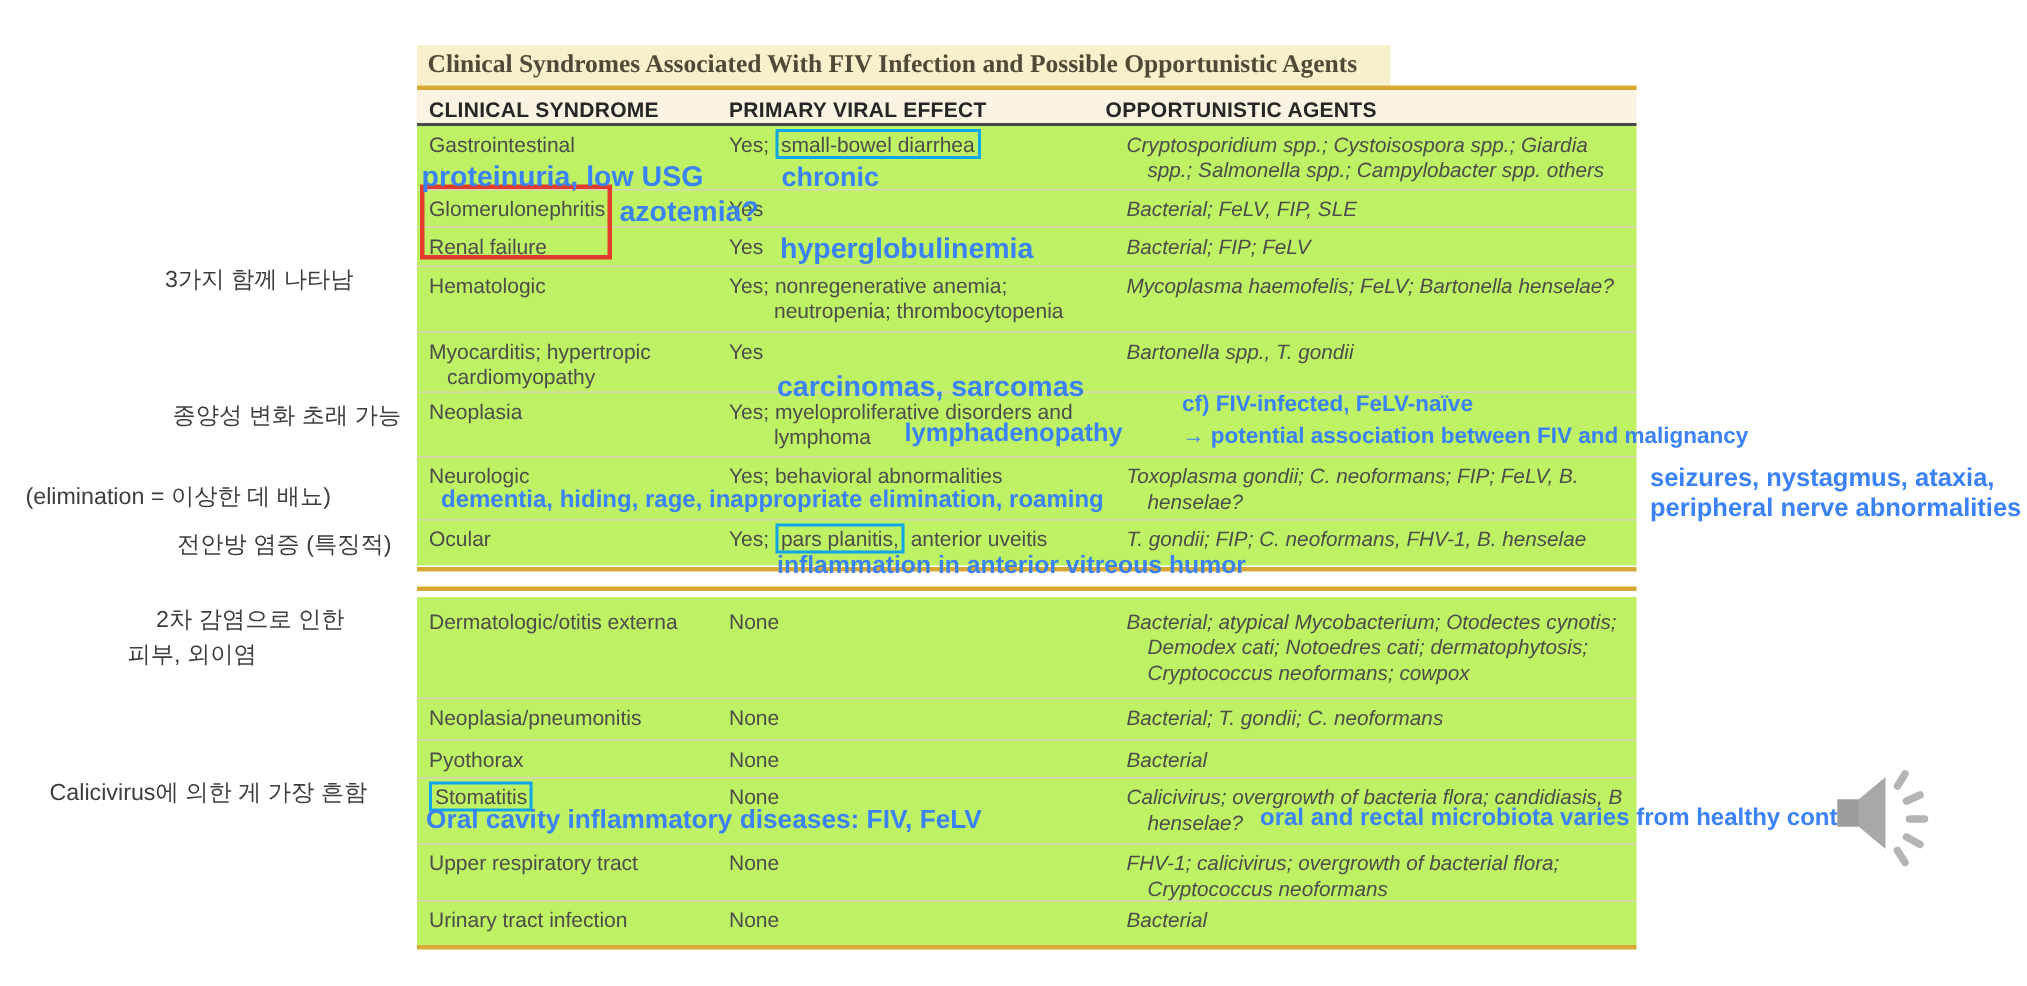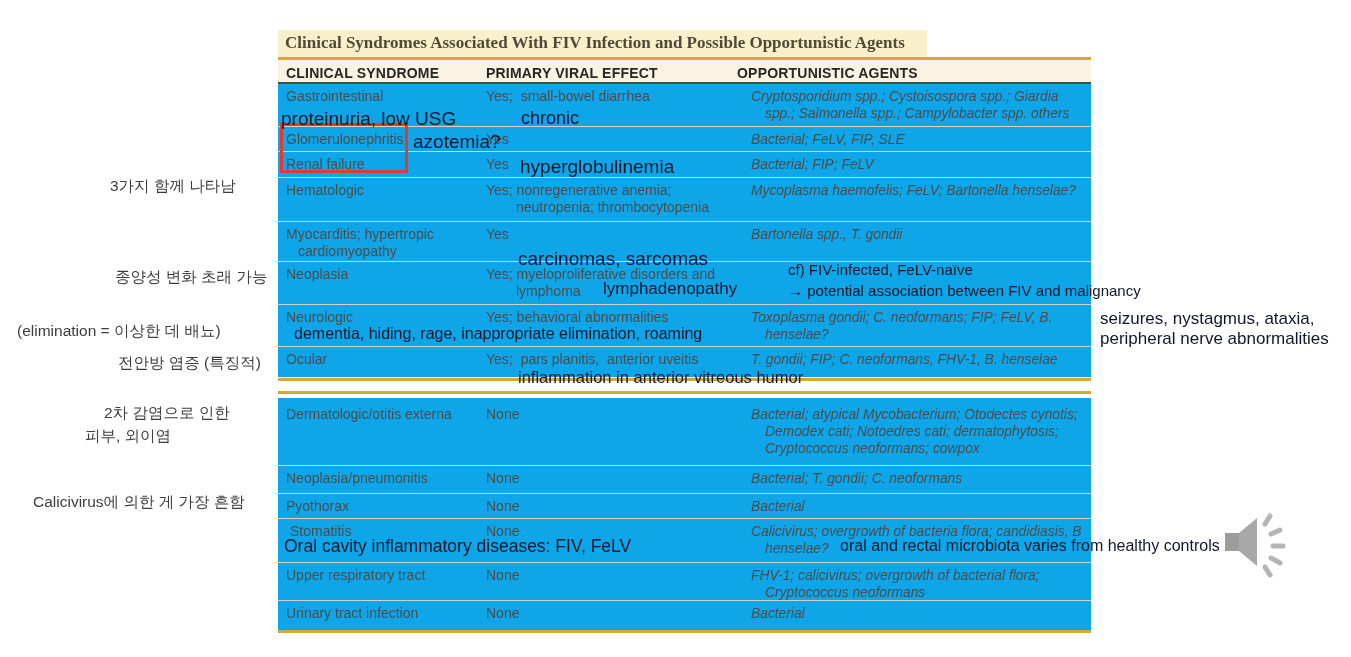"Gastrointestinal" .sec { background: #0ea5e9 -> #bef264 }
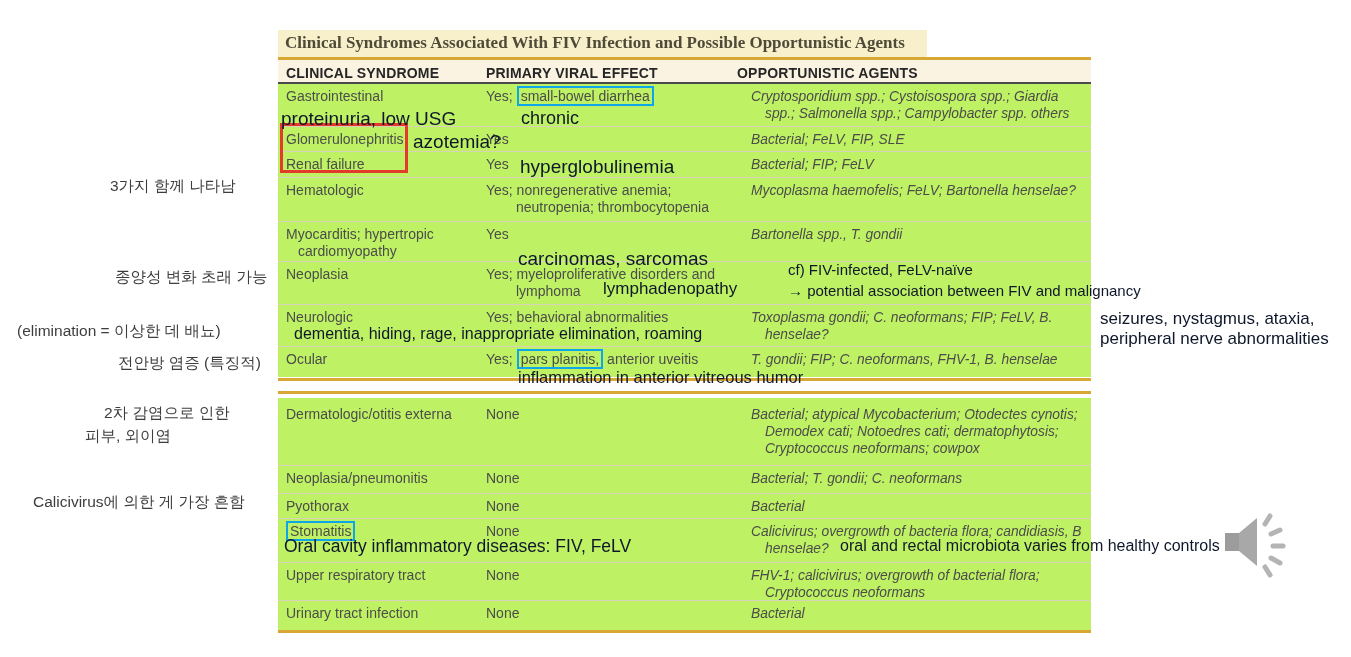"proteinuria, low USG" .ann { color: #0f172a -> #3b82f6; font-weight: normal -> bold }
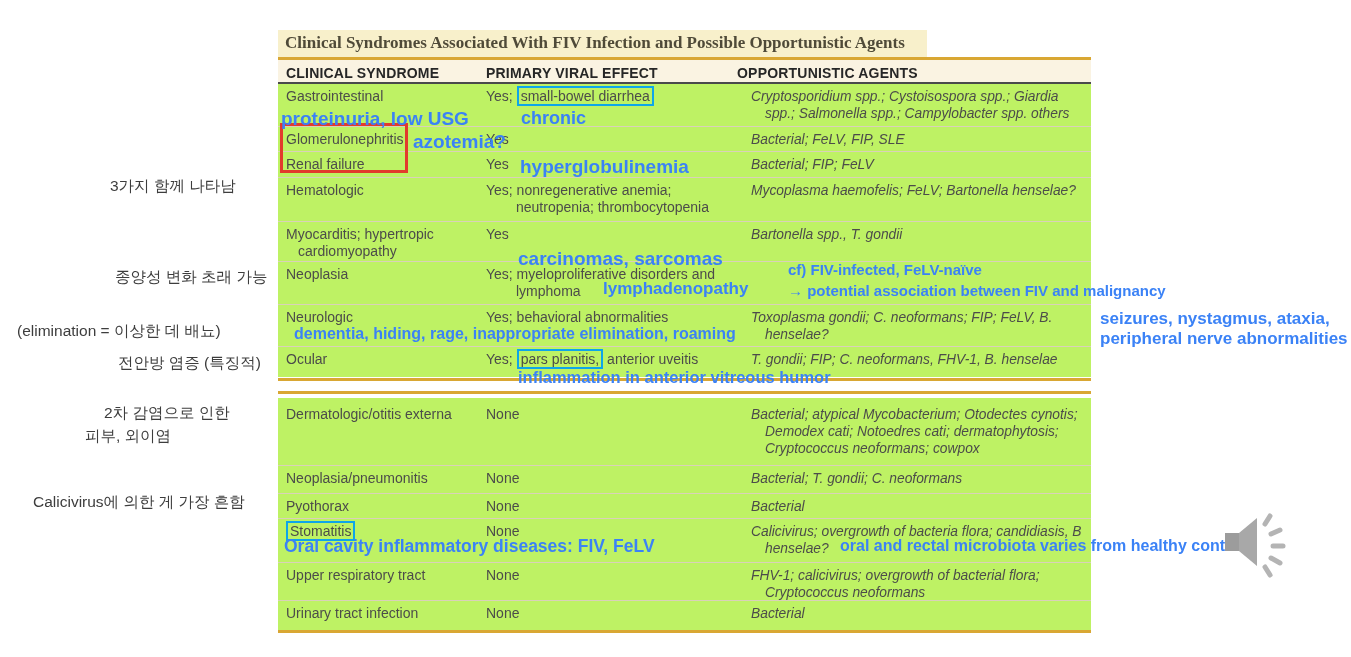"Calicivirus에 의한 게 가장 흔함" #kr-calicivirus { top: 492px -> 518px }
